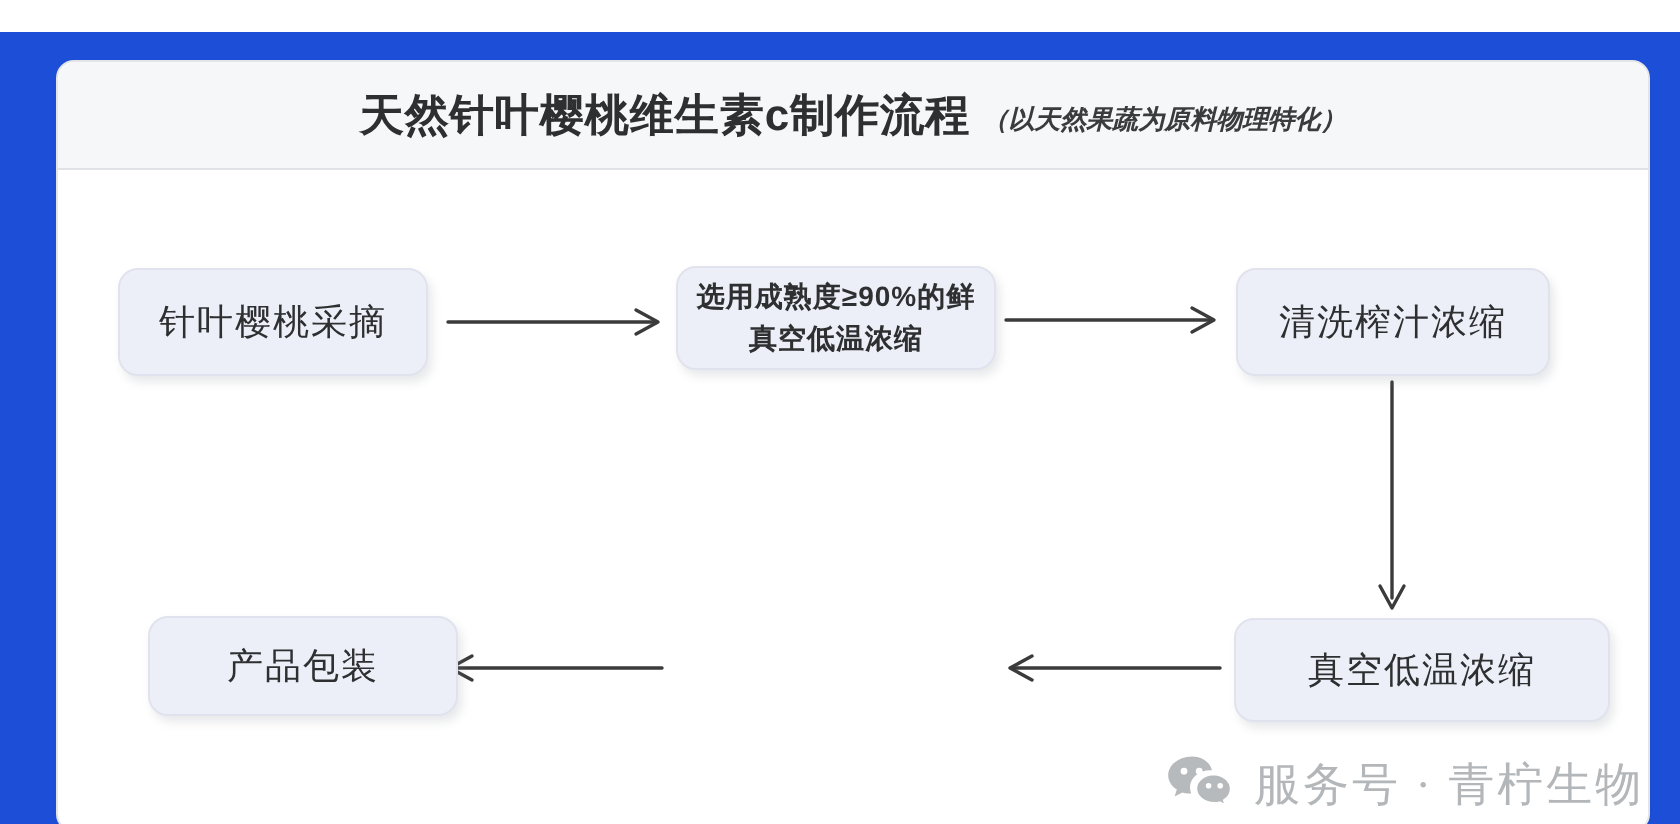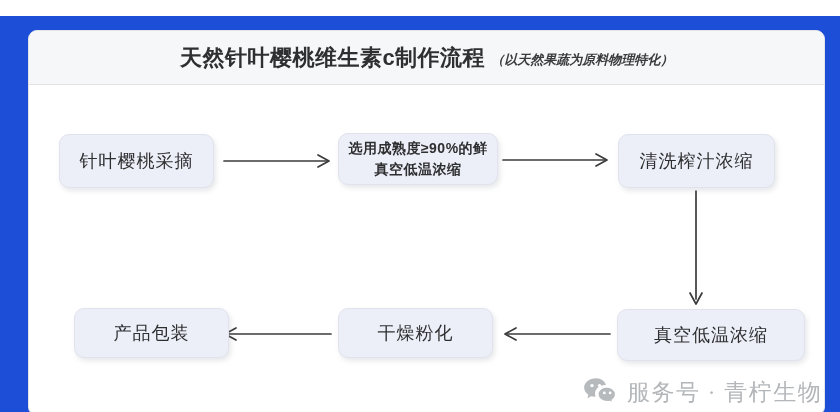"干燥粉化" div.node { html: <div> <span>干燥粉化</span> </div> -> none }
